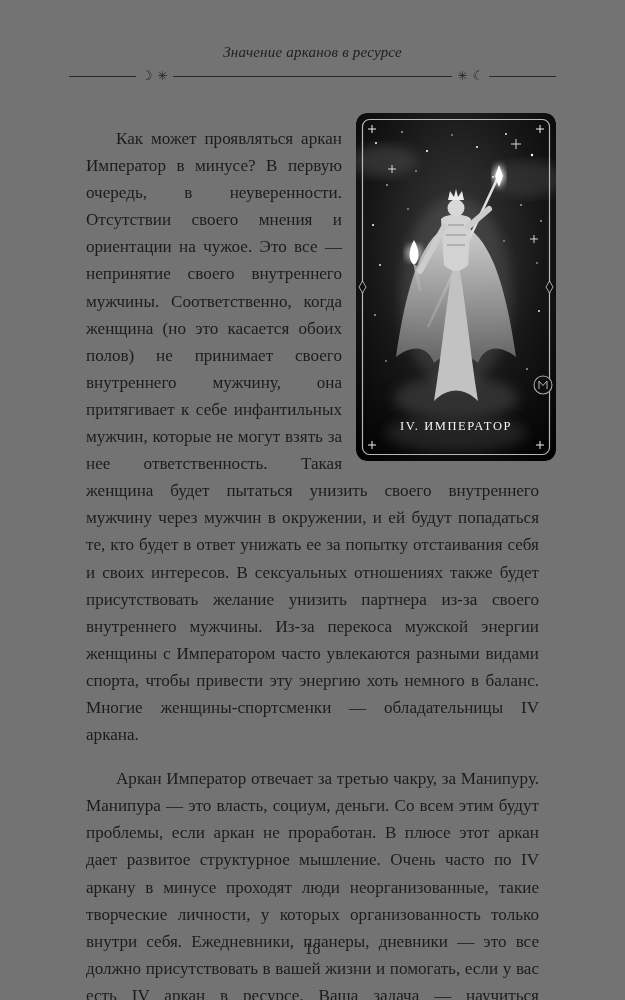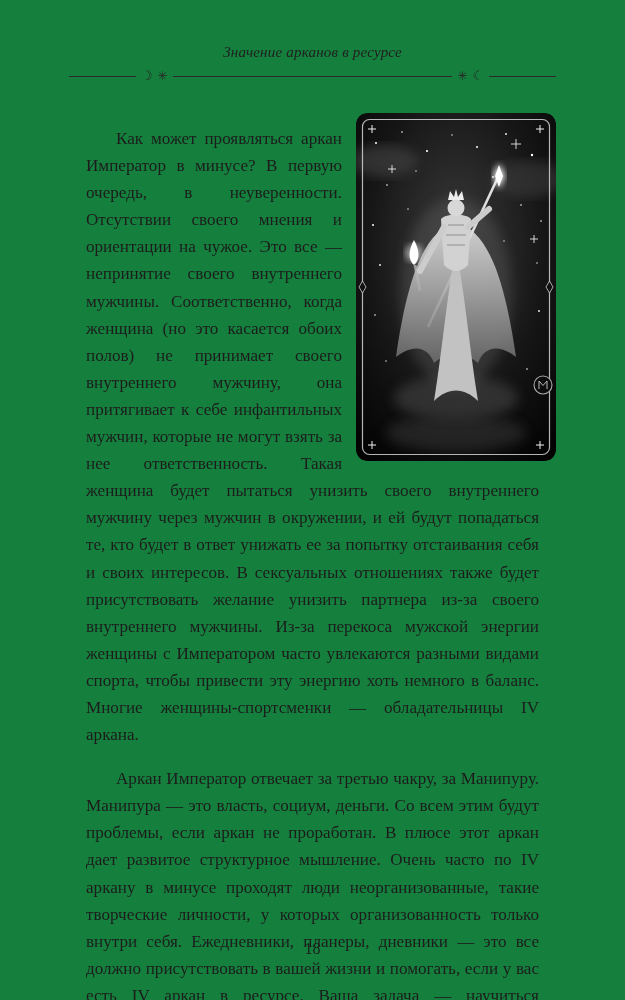"Значение арканов в ресурсе" .page { background: #15803d -> #737373 }
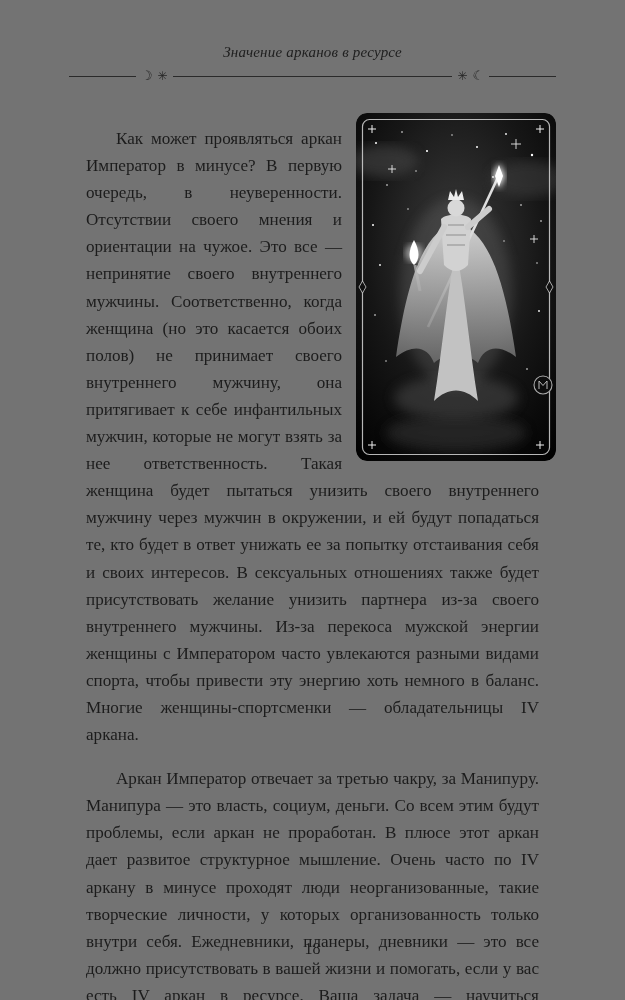"IV. ИМПЕРАТОР" figcaption.card-caption { html: none -> <figcaption>IV. ИМПЕРАТОР</figcaption> }
